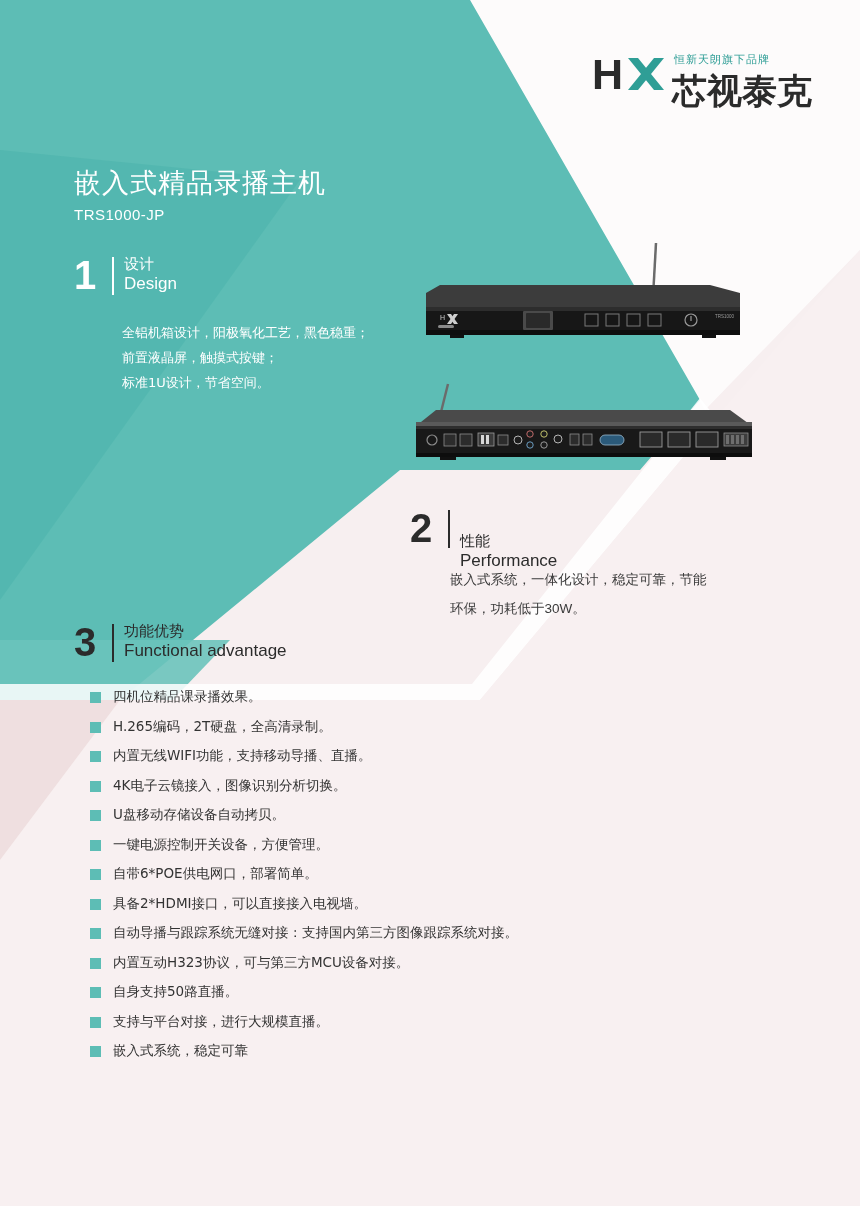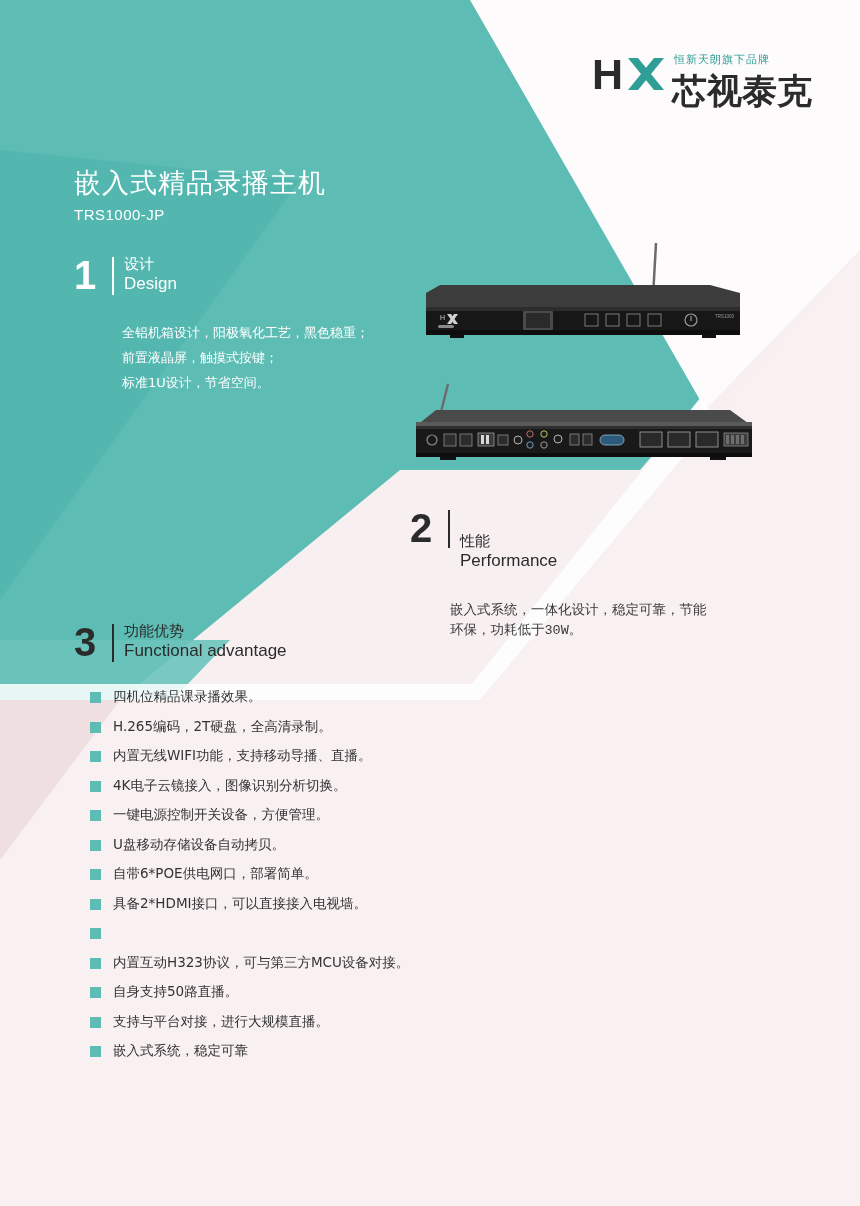"嵌入式系统，一体化设计，稳定可靠，节能" #sec2-body { font-family: Liberation Mono, monospace -> Liberation Sans, sans-serif; line-height: 20px -> 29px; margin-top: 36px -> none }
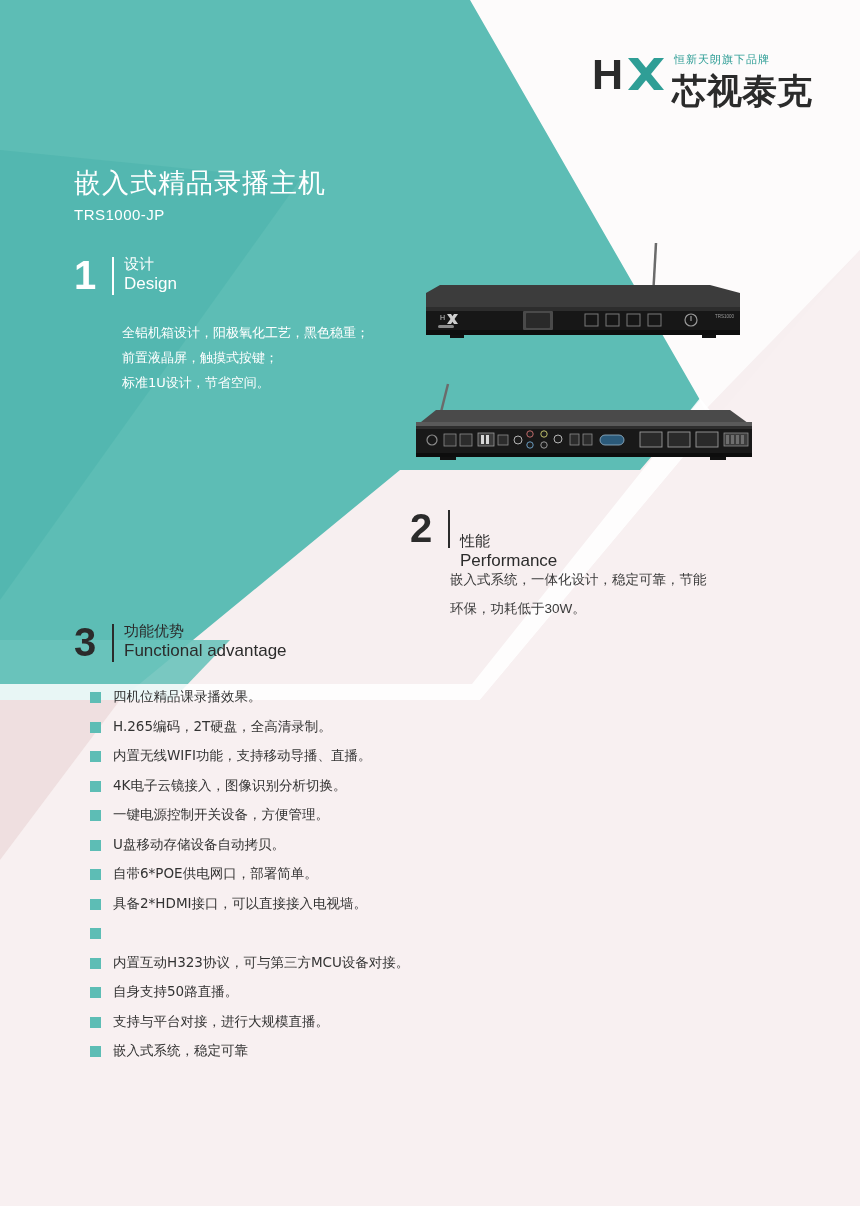"一键电源控制开关设备，方便管理。" div.feat { order: before "U盘移动存储设备自动拷贝。" -> after "U盘移动存储设备自动拷贝。" }
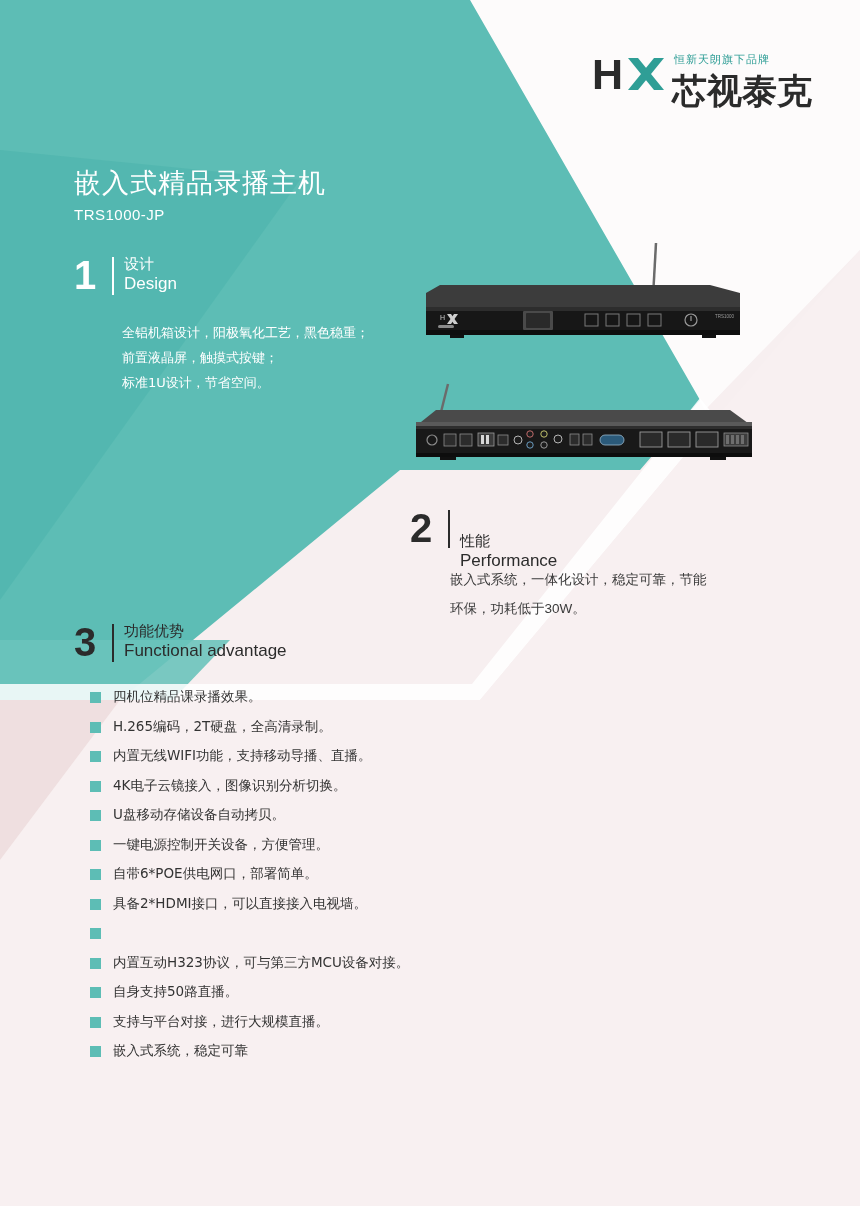"自动导播与跟踪系统无缝对接：支持国内第三方图像跟踪系统对接。" span.txt { html: none -> <span>自动导播与跟踪系统无缝对接：支持国内第三方图像跟踪系统对接。</span> }
